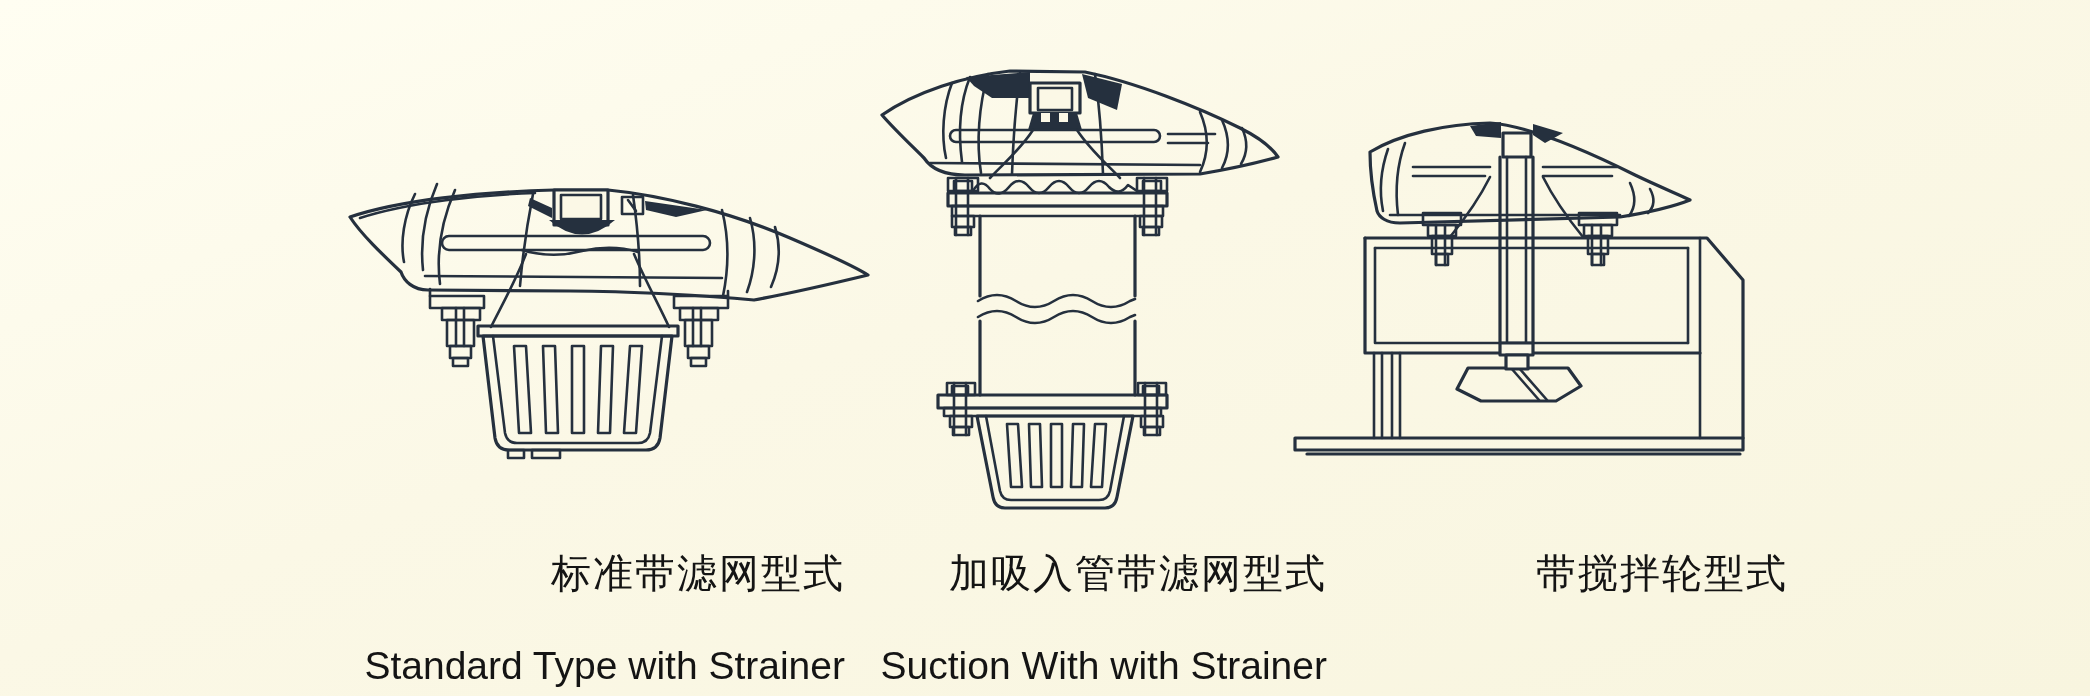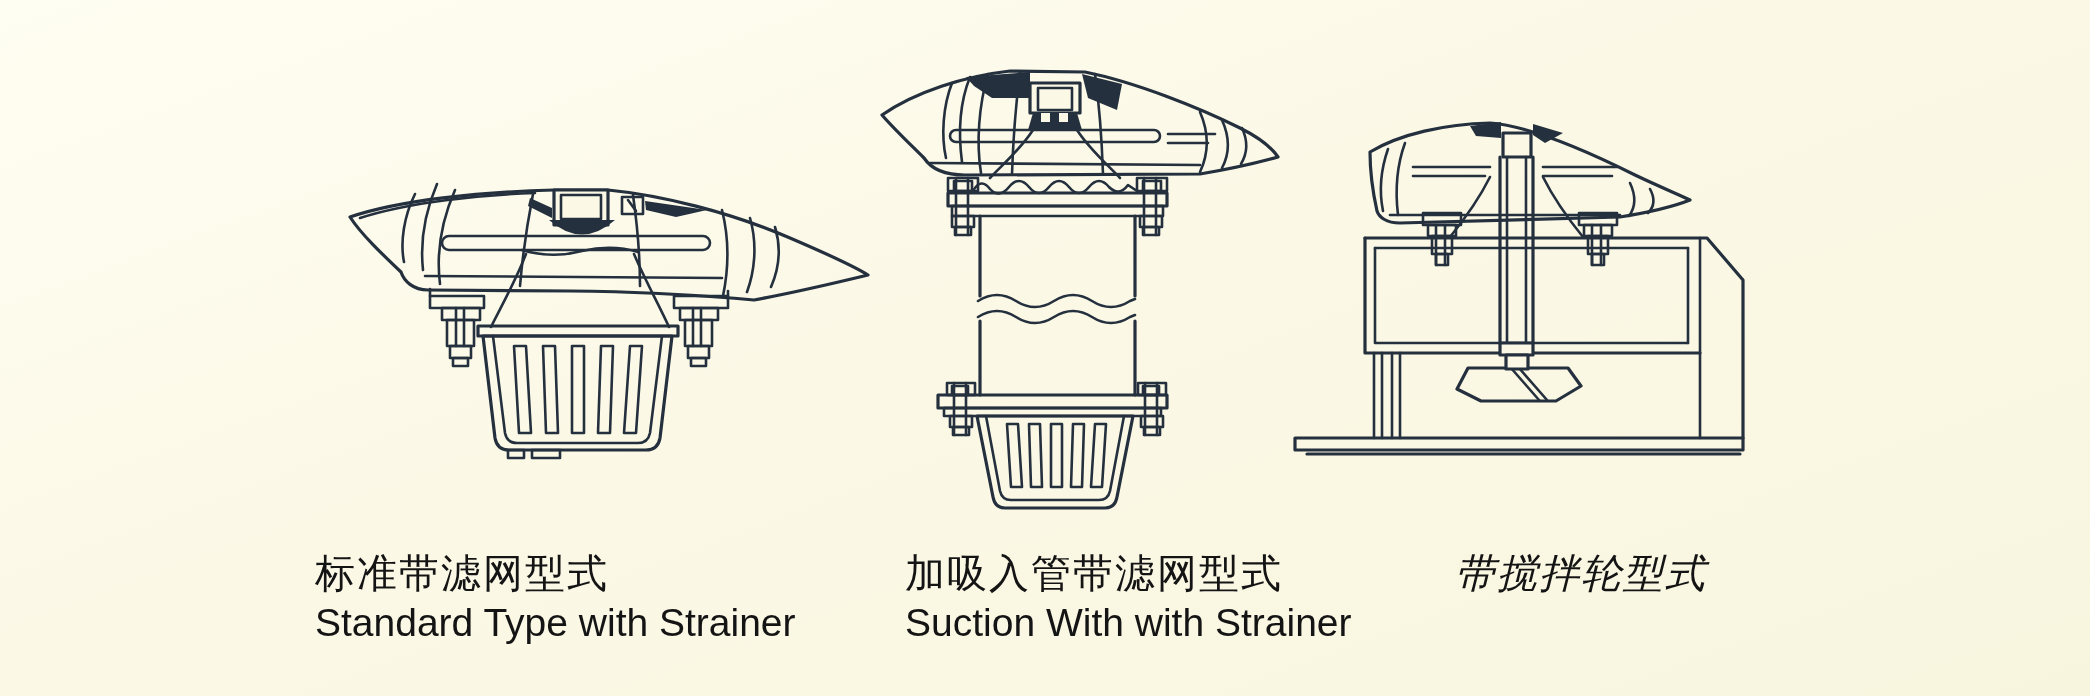"标准带滤网型式" .label { text-align: left -> right }
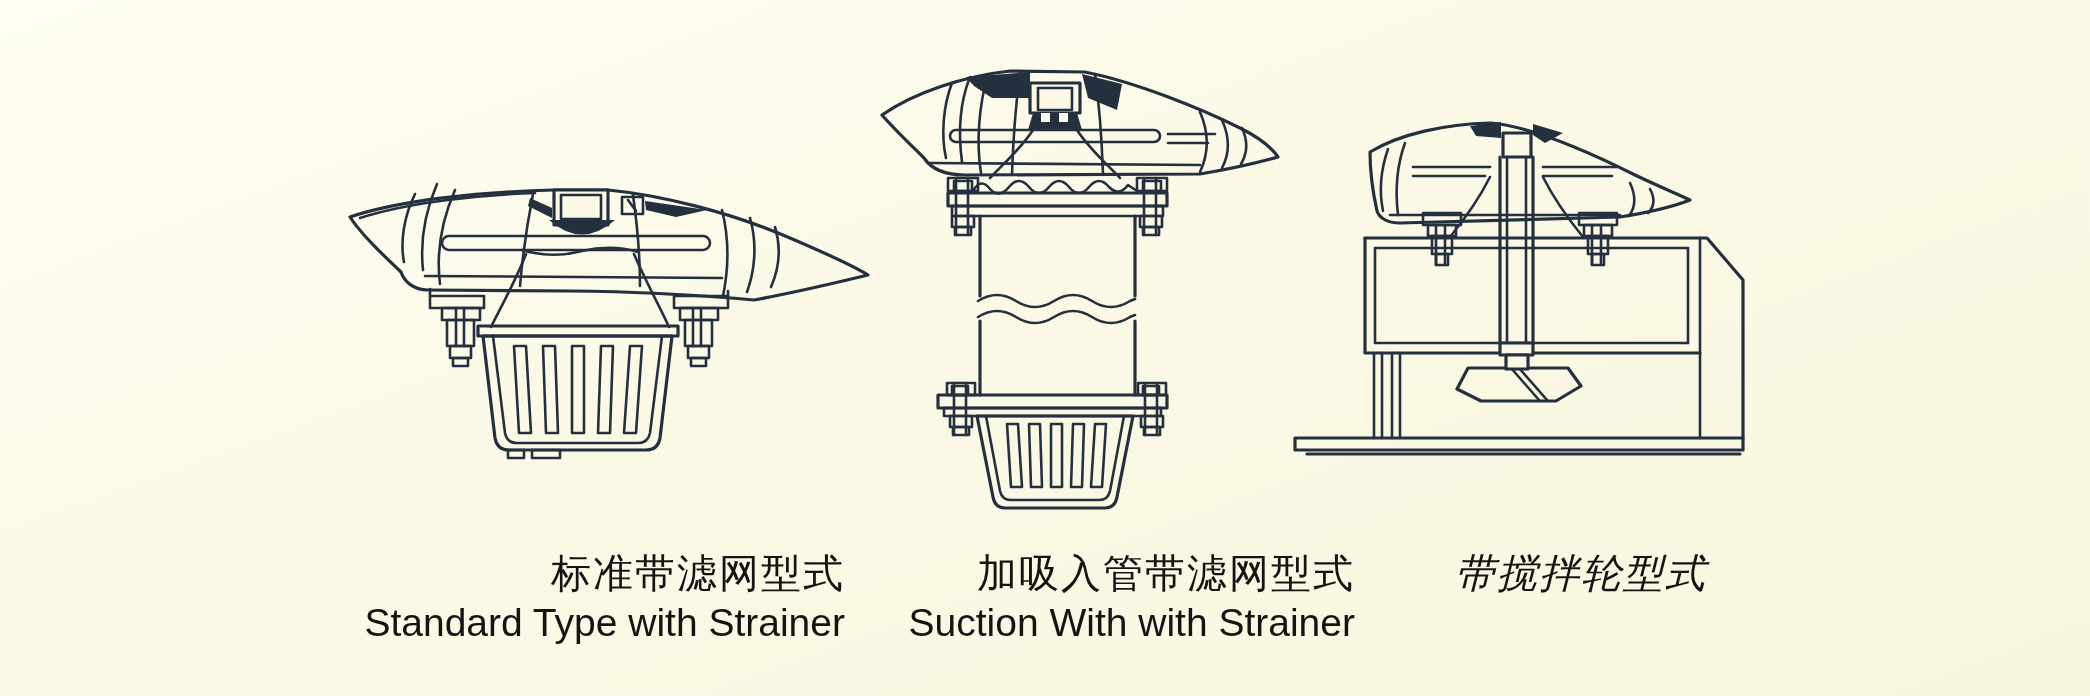"加吸入管带滤网型式" div.label { left: 905px -> 877px }
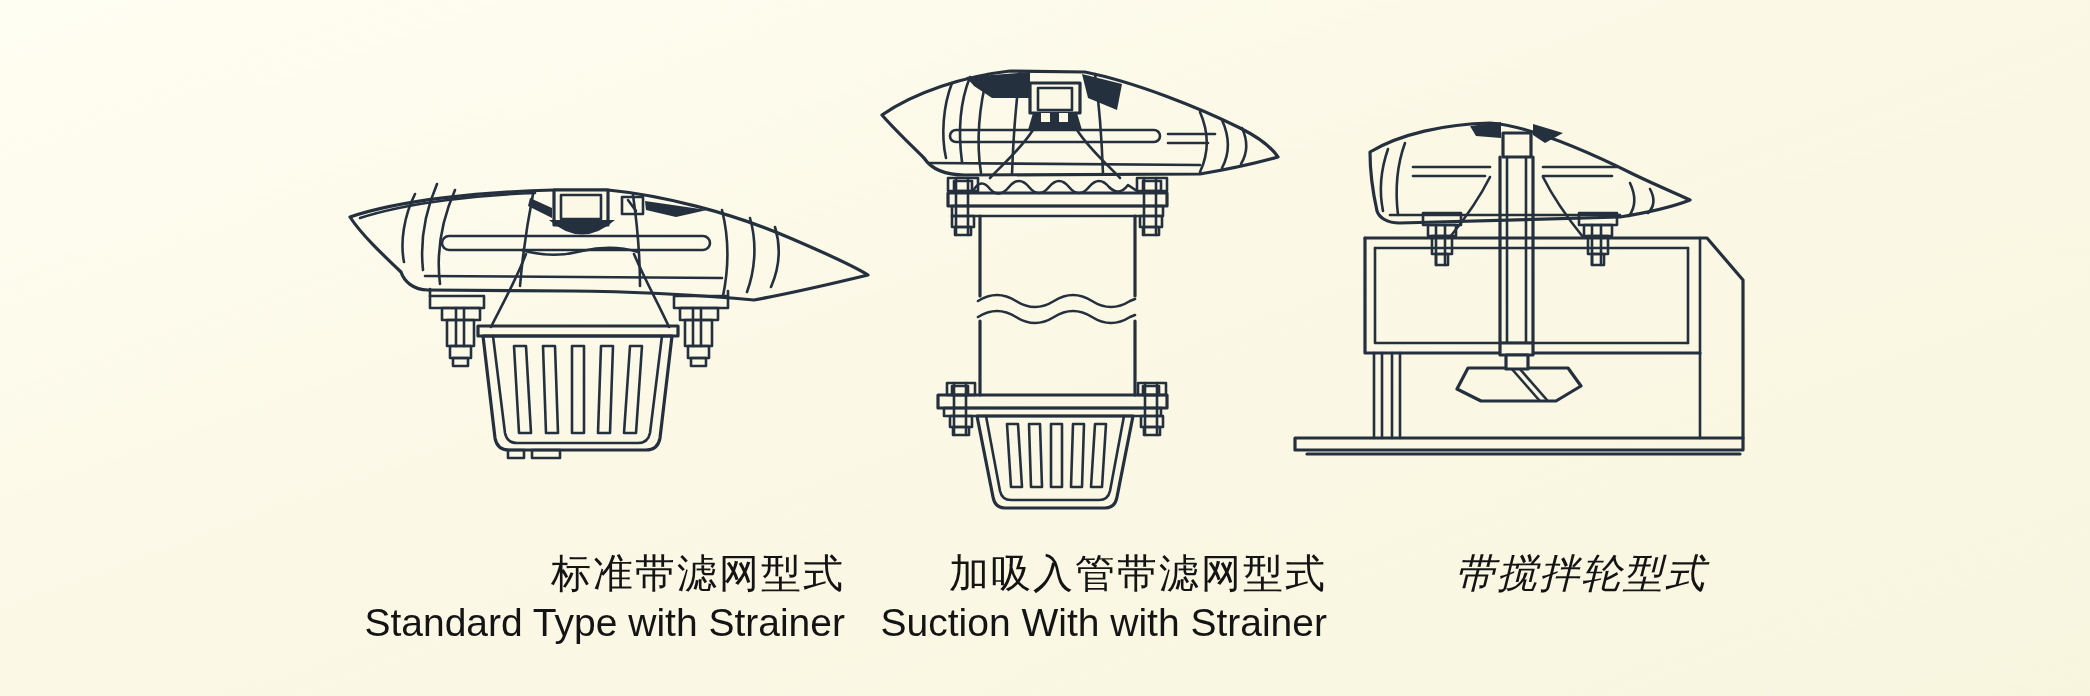"带搅拌轮型式" div.label { font-style: italic -> none; left: 1455px -> 1536px }
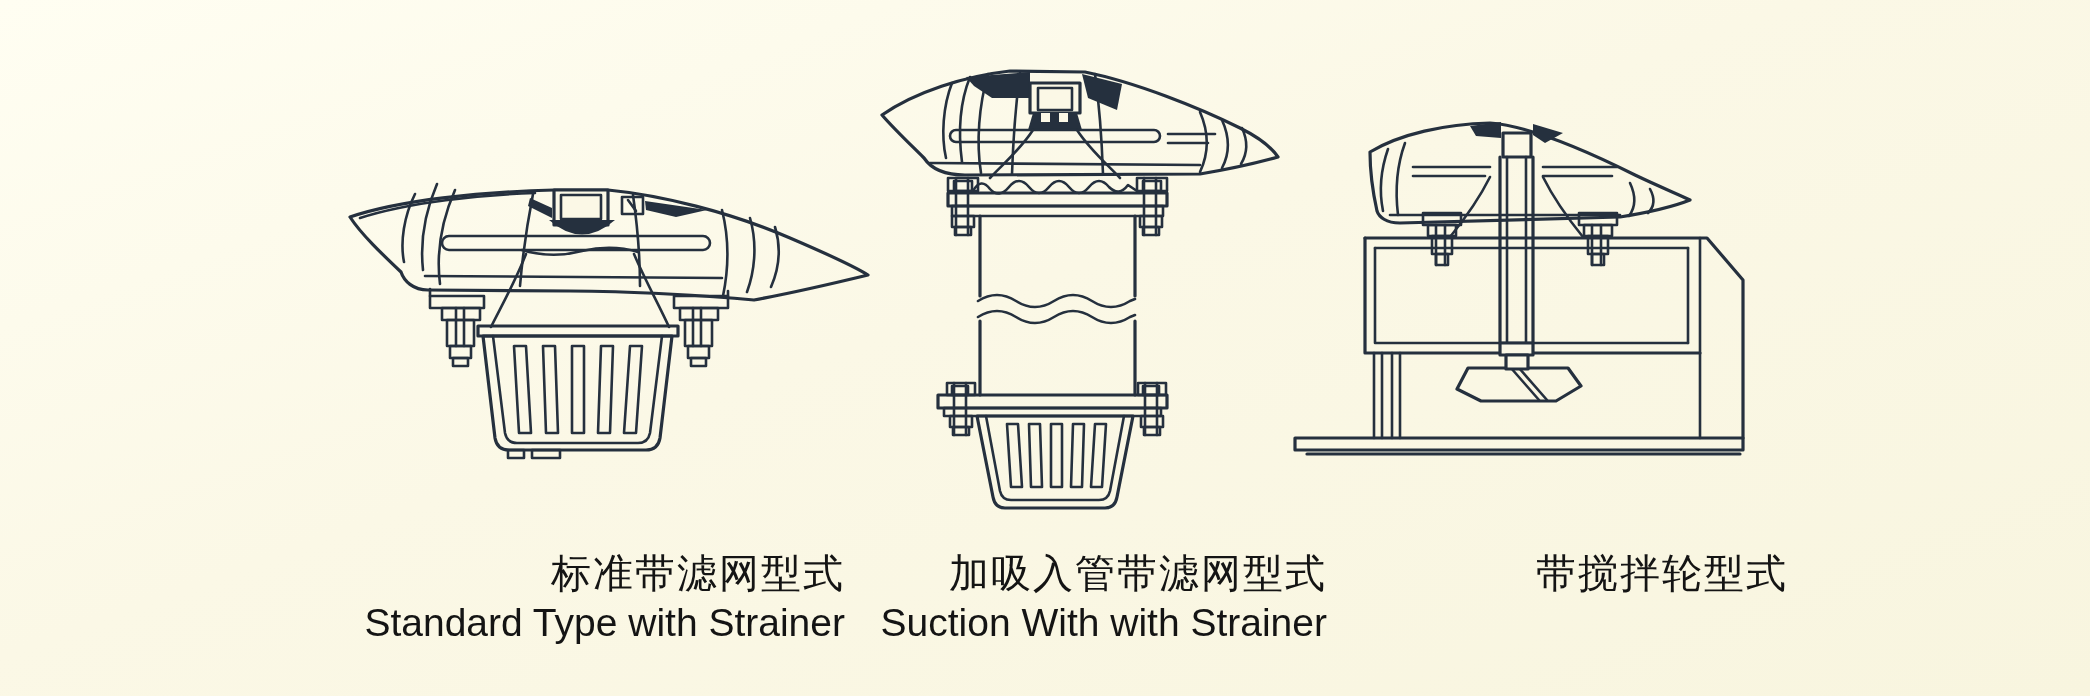"Standard Type with Strainer" .label .en { margin-top: none -> 43px }
